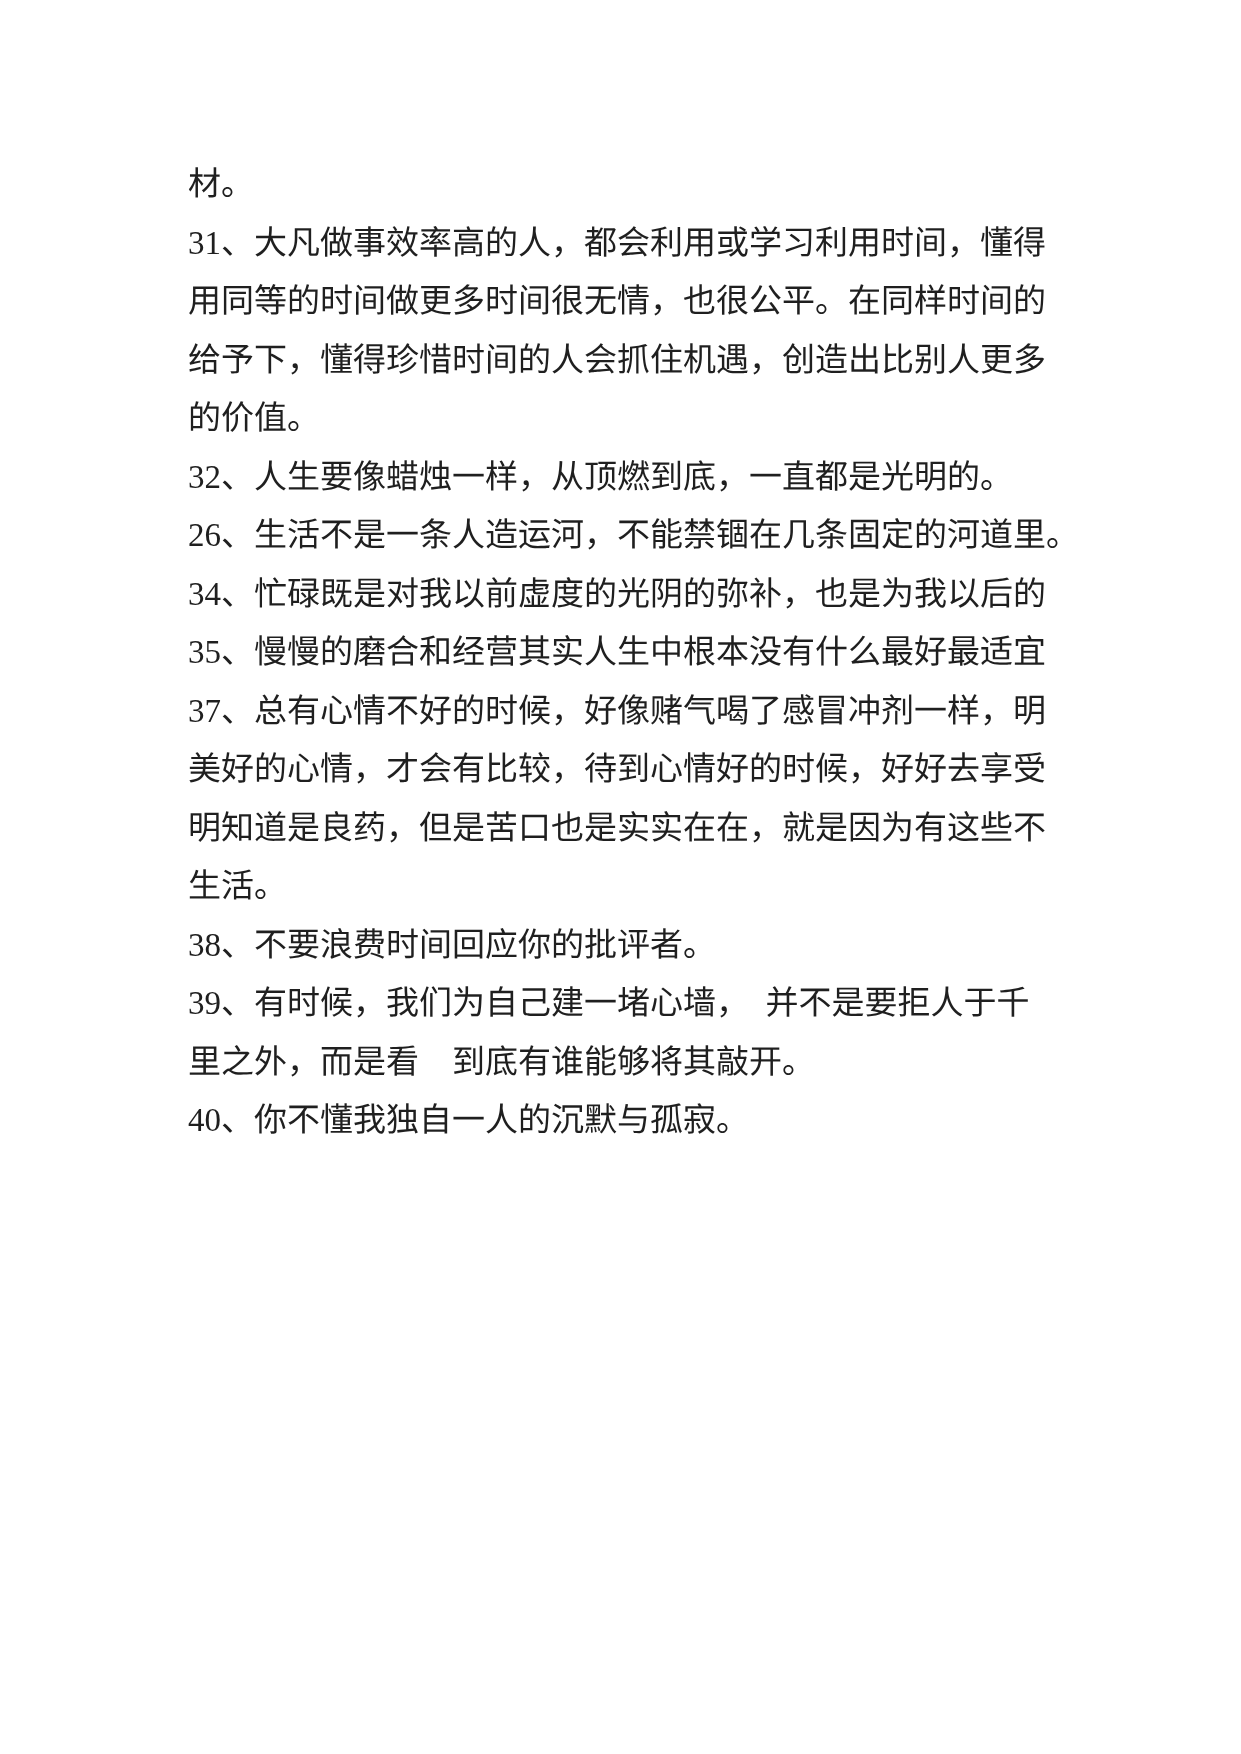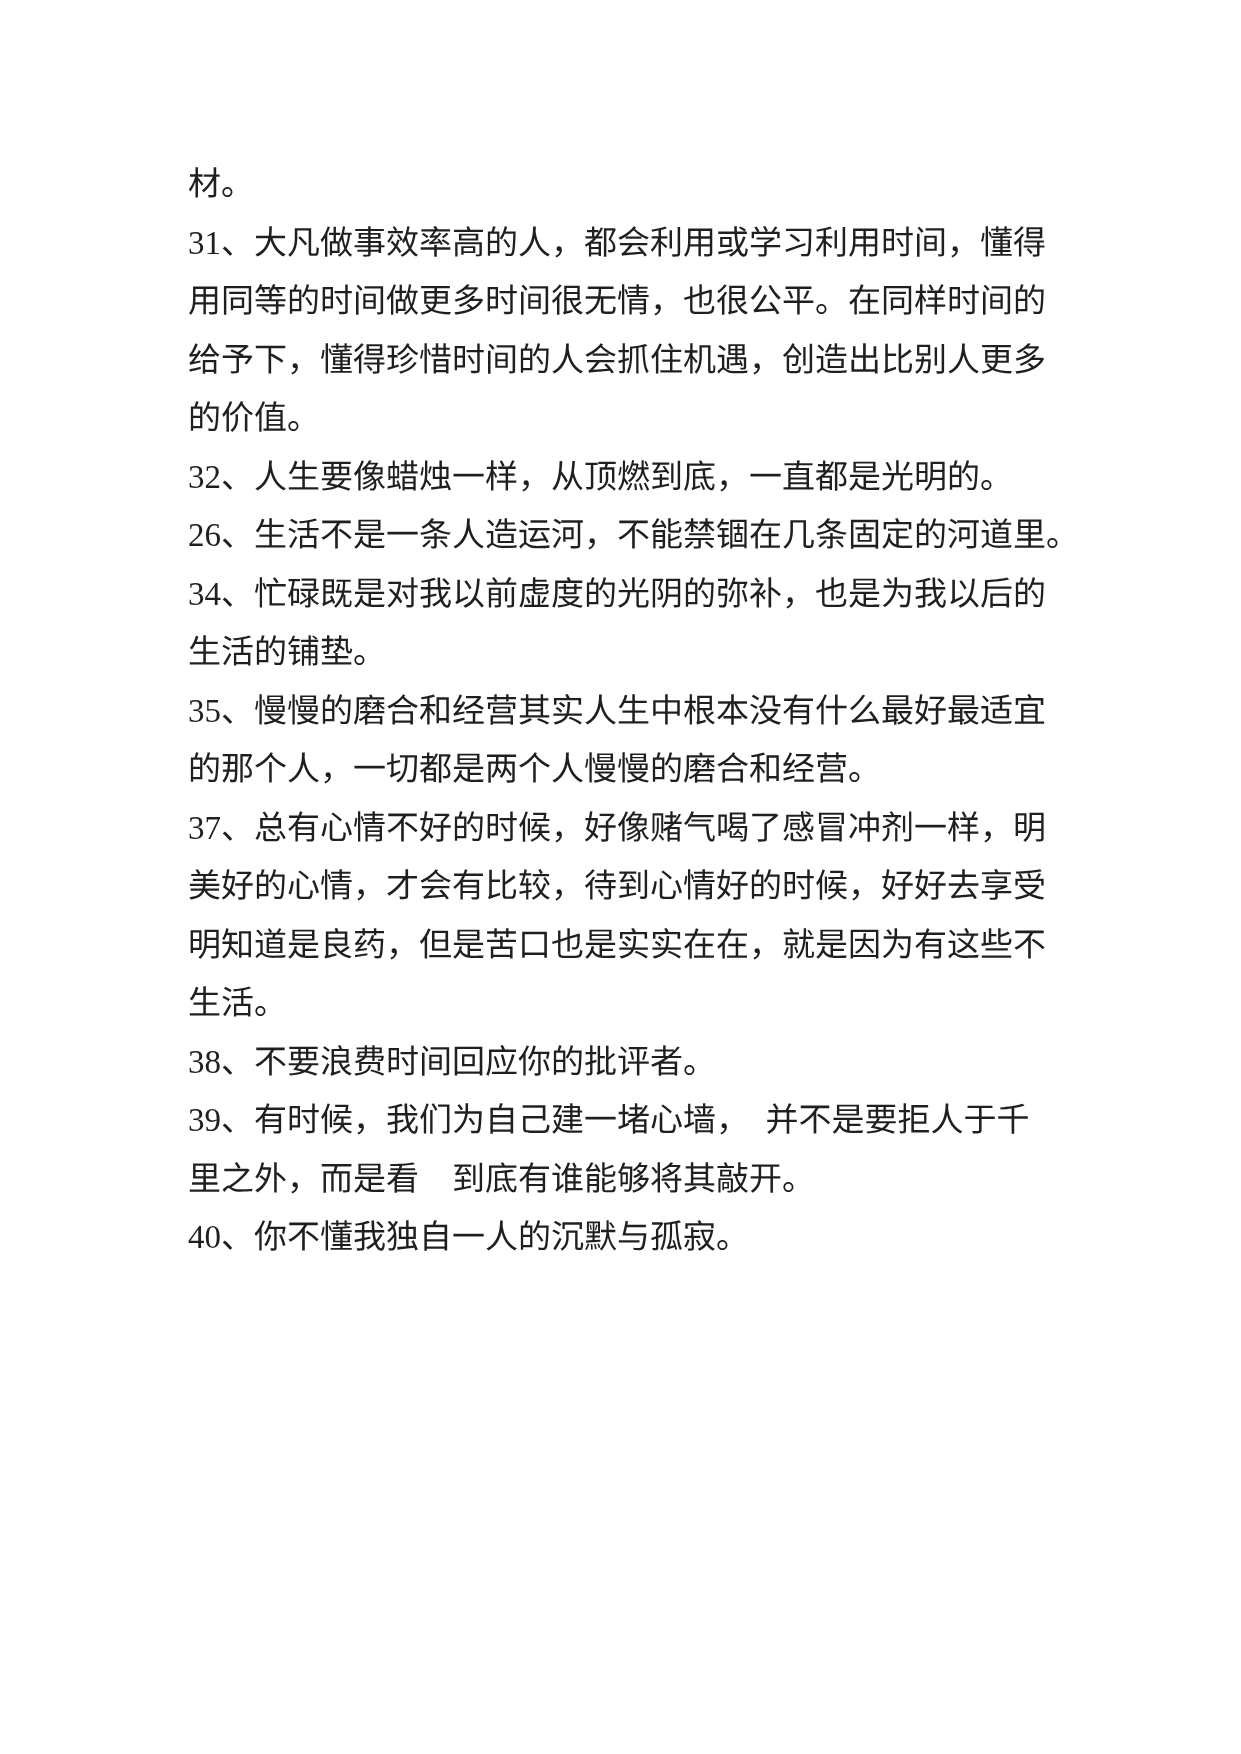"生活的铺垫。" div.line { html: <div>生活的铺垫。</div> -> none }
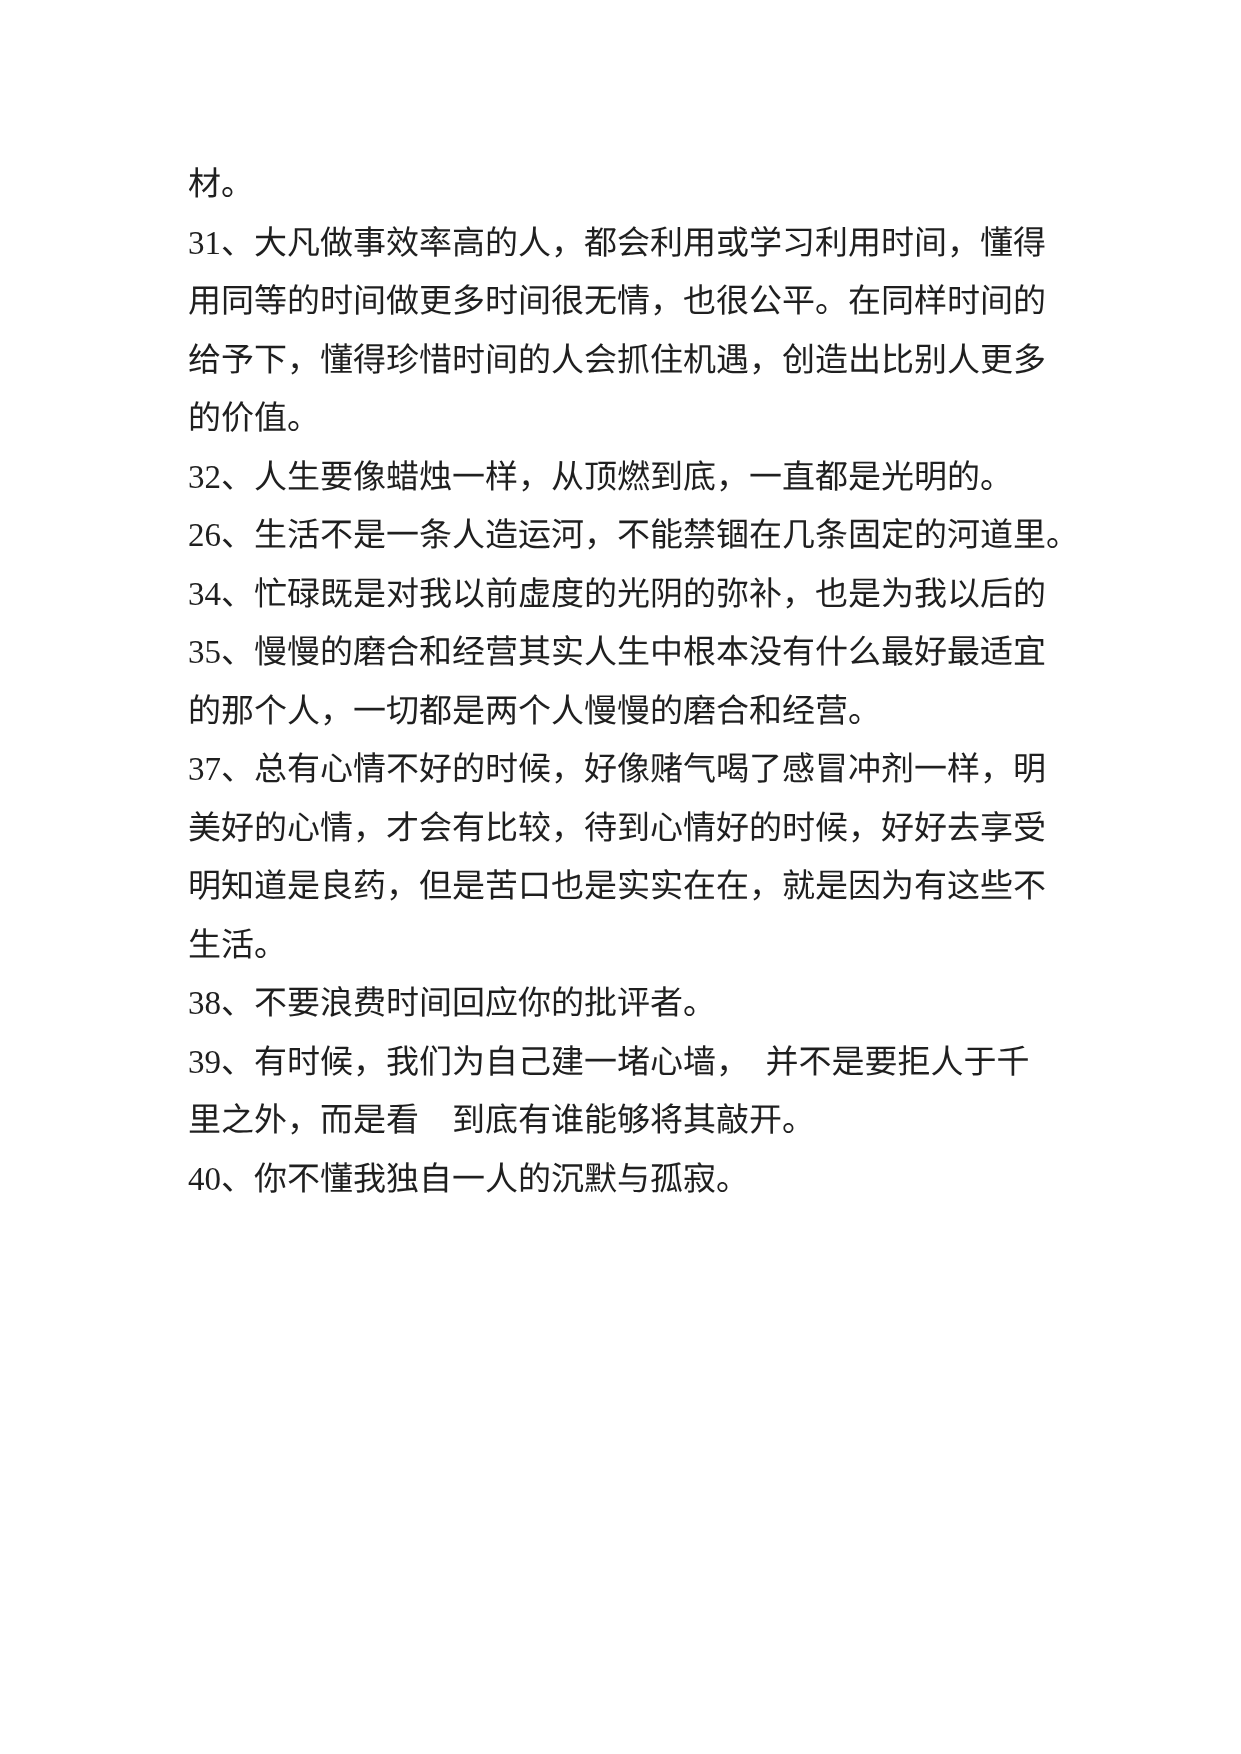"的那个人，一切都是两个人慢慢的磨合和经营。" div.line { html: <div>的那个人，一切都是两个人慢慢的磨合和经营。</div> -> none }
